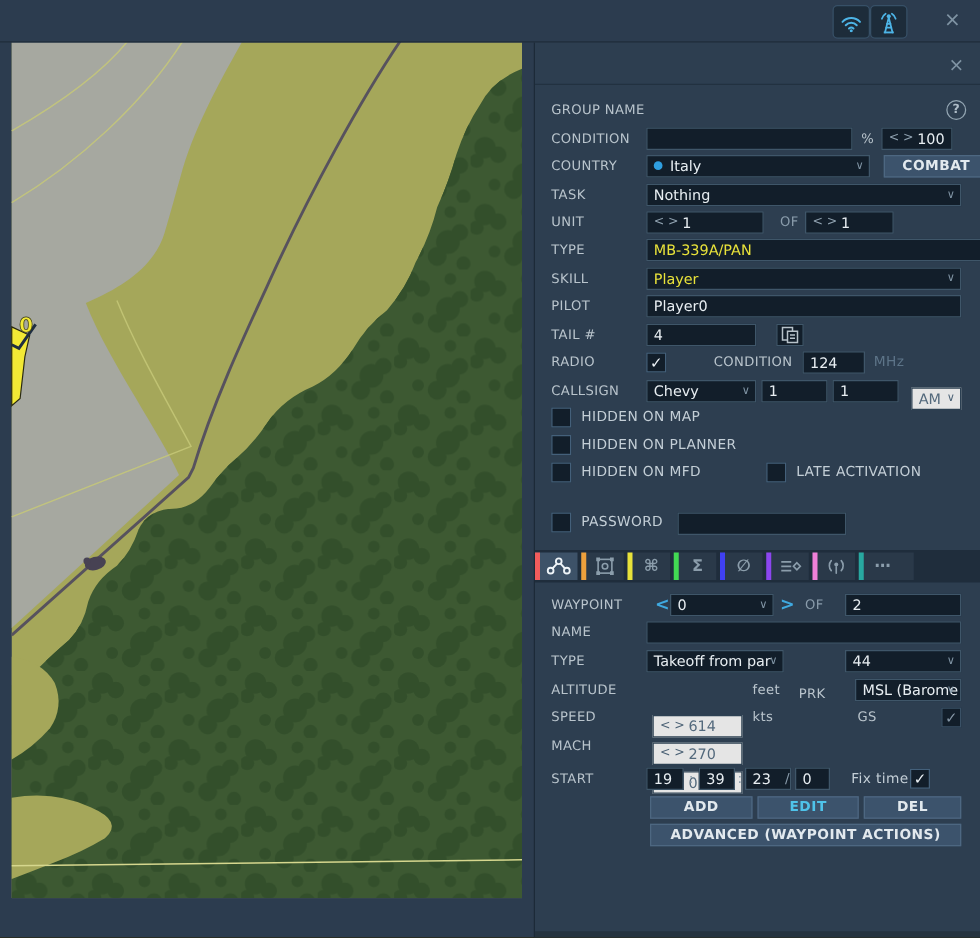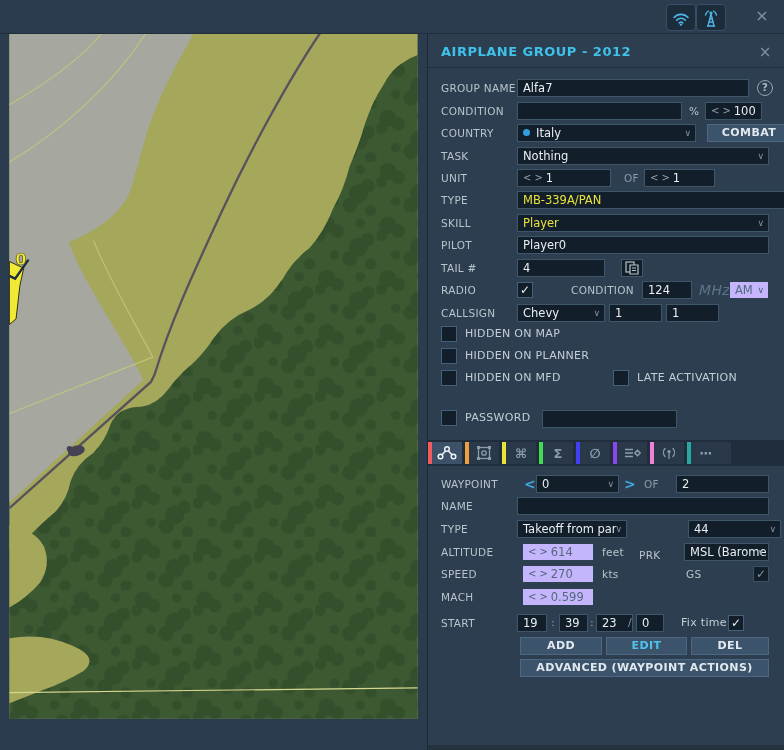"AIRPLANE GROUP - 2012" div { html: <div>AIRPLANE GROUP - 2012</div> -> none }
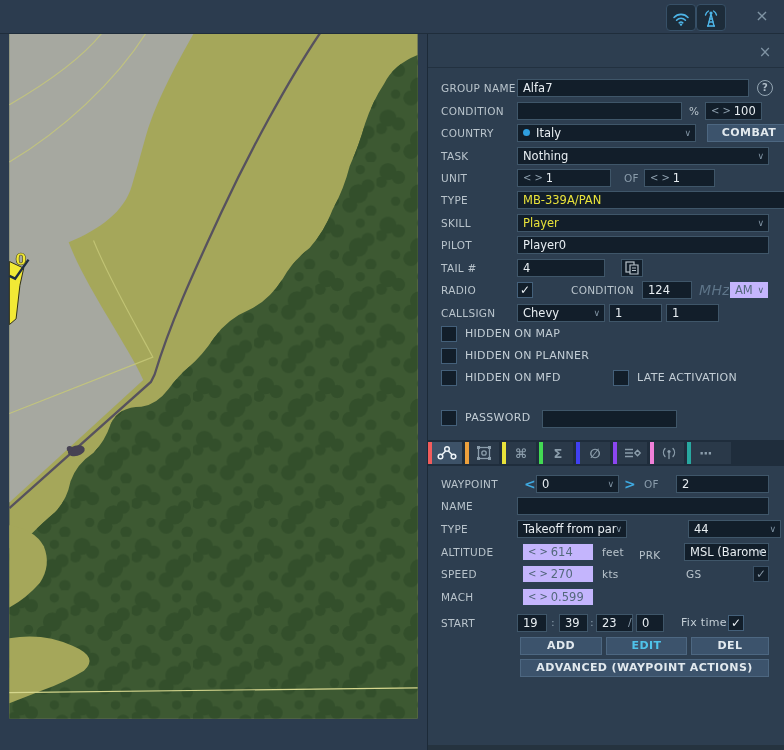"Alfa7" div.field { html: <div>Alfa7</div> -> none }
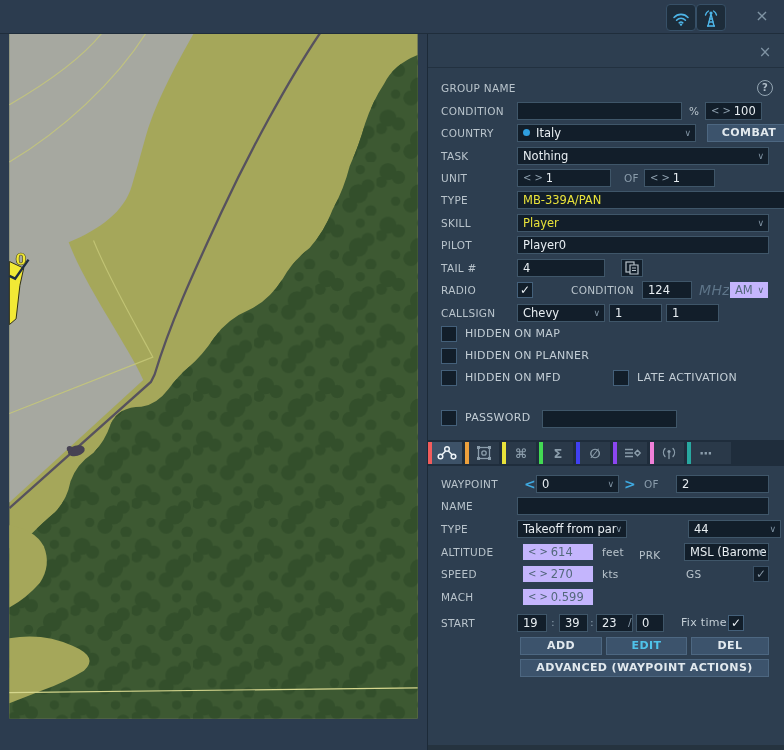"MHz" .dim-label { font-size: 14px -> 11px; font-style: italic -> none }
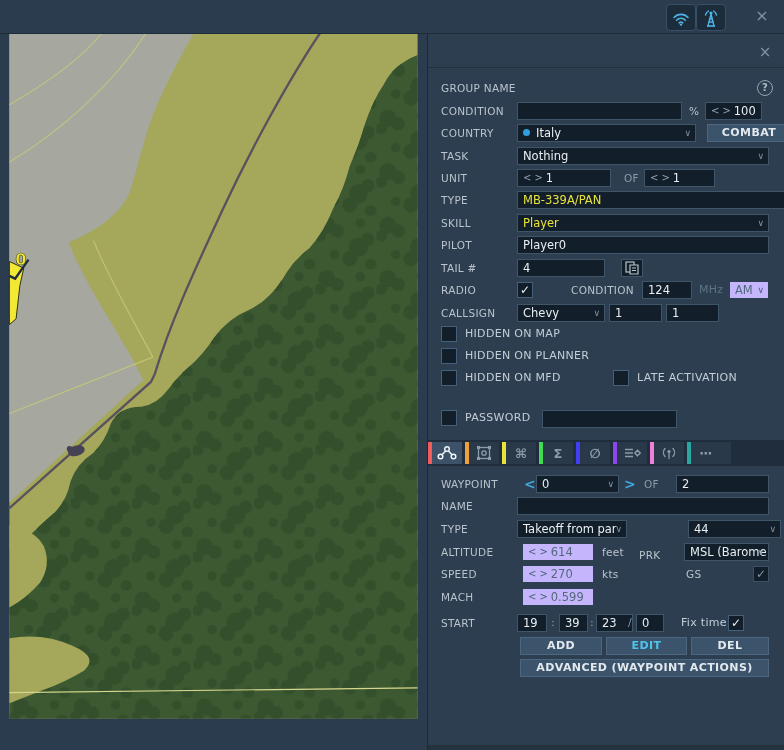"AM" .field.disabled { background: #c4b5fd -> #e5e5e5; margin-top: none -> 29px }
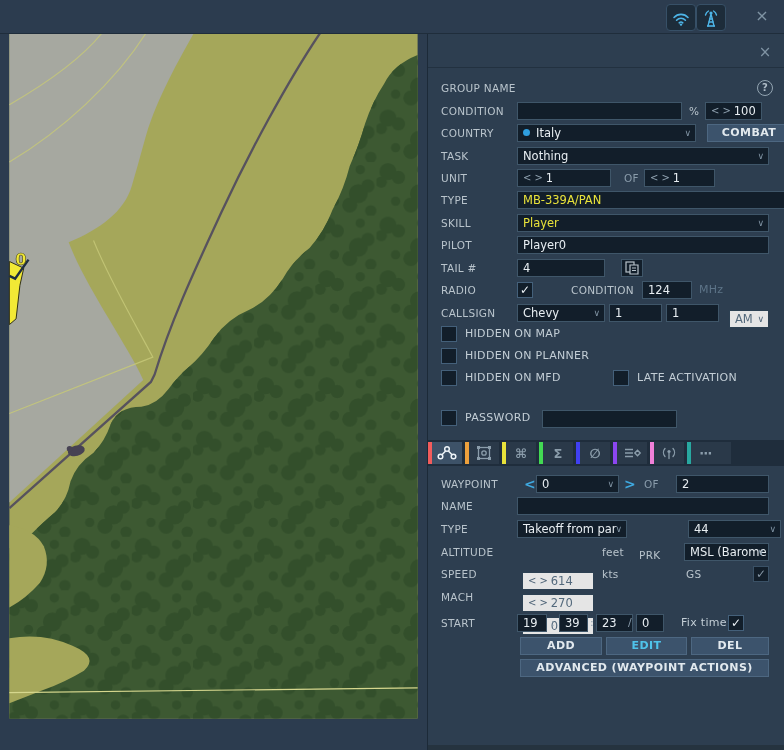"44" div.field { left: 260px -> 248px }
